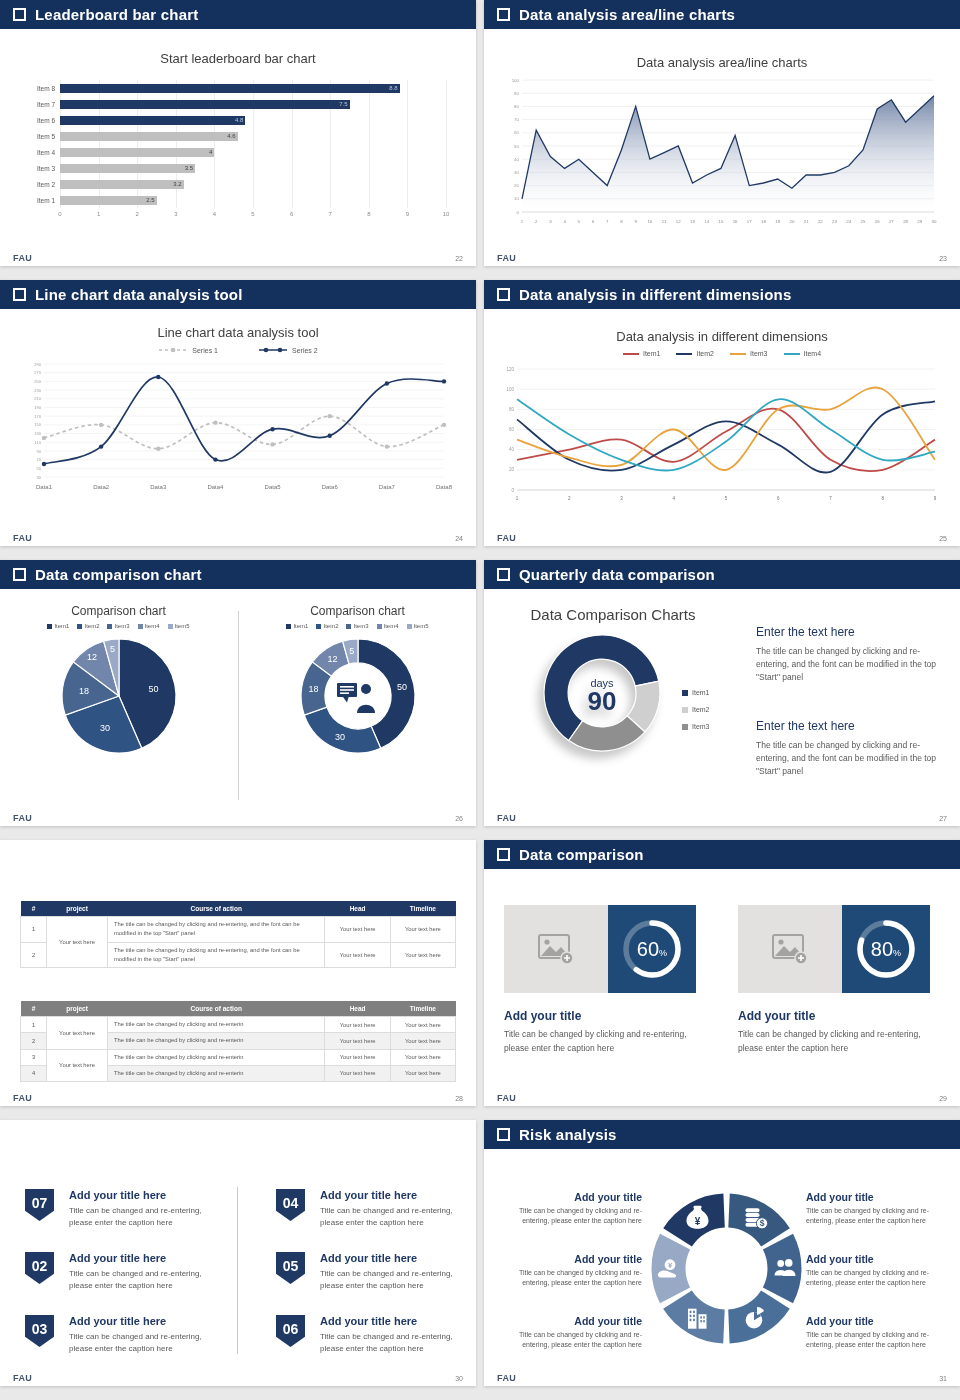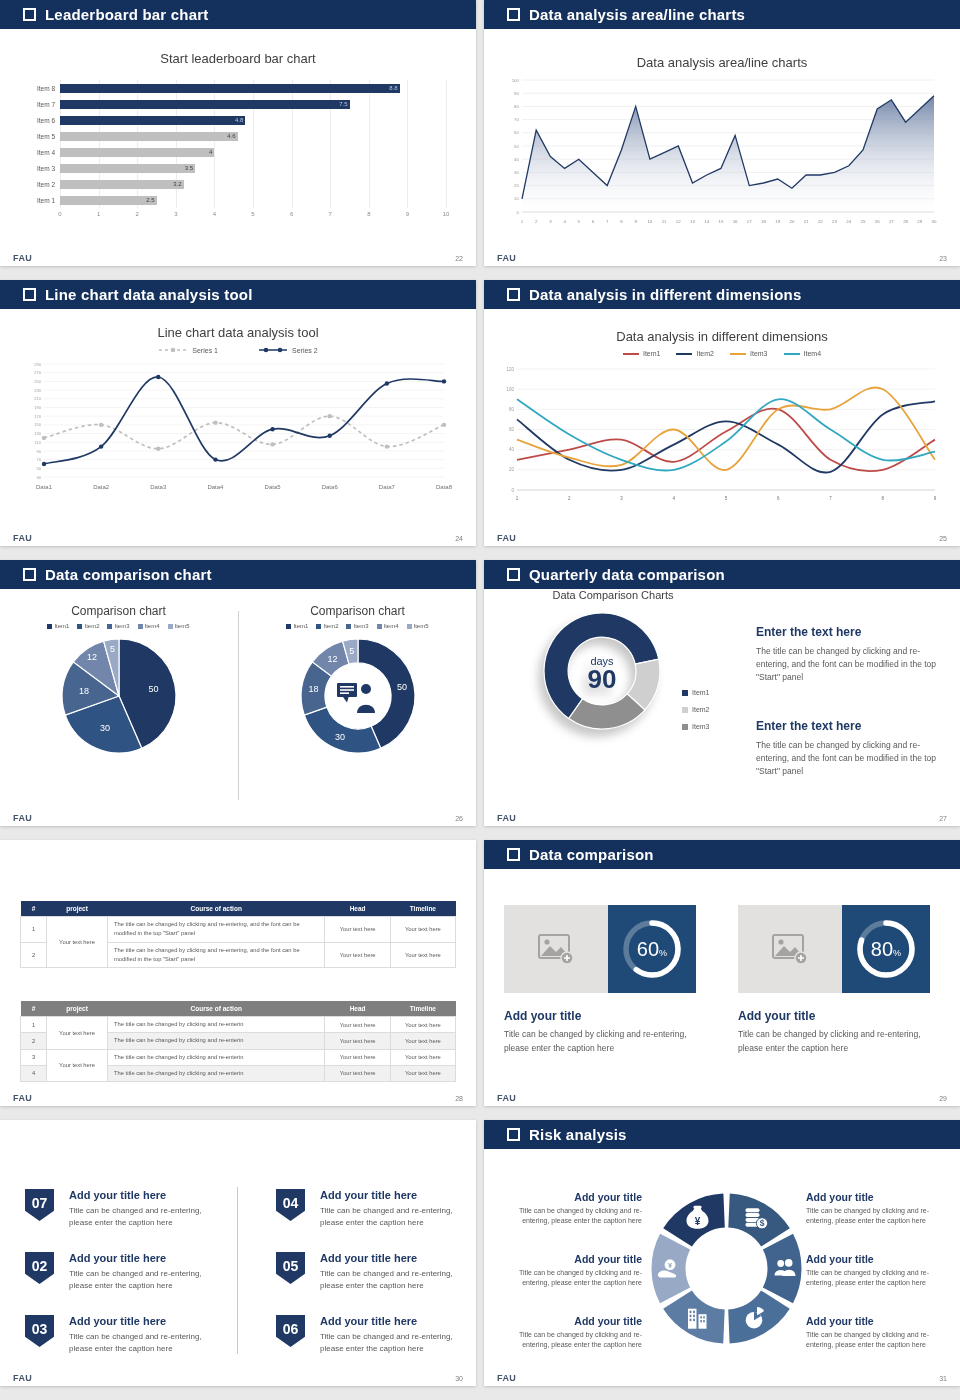"Leaderboard bar chart" .shead { padding: 0 23px -> 0 13px }
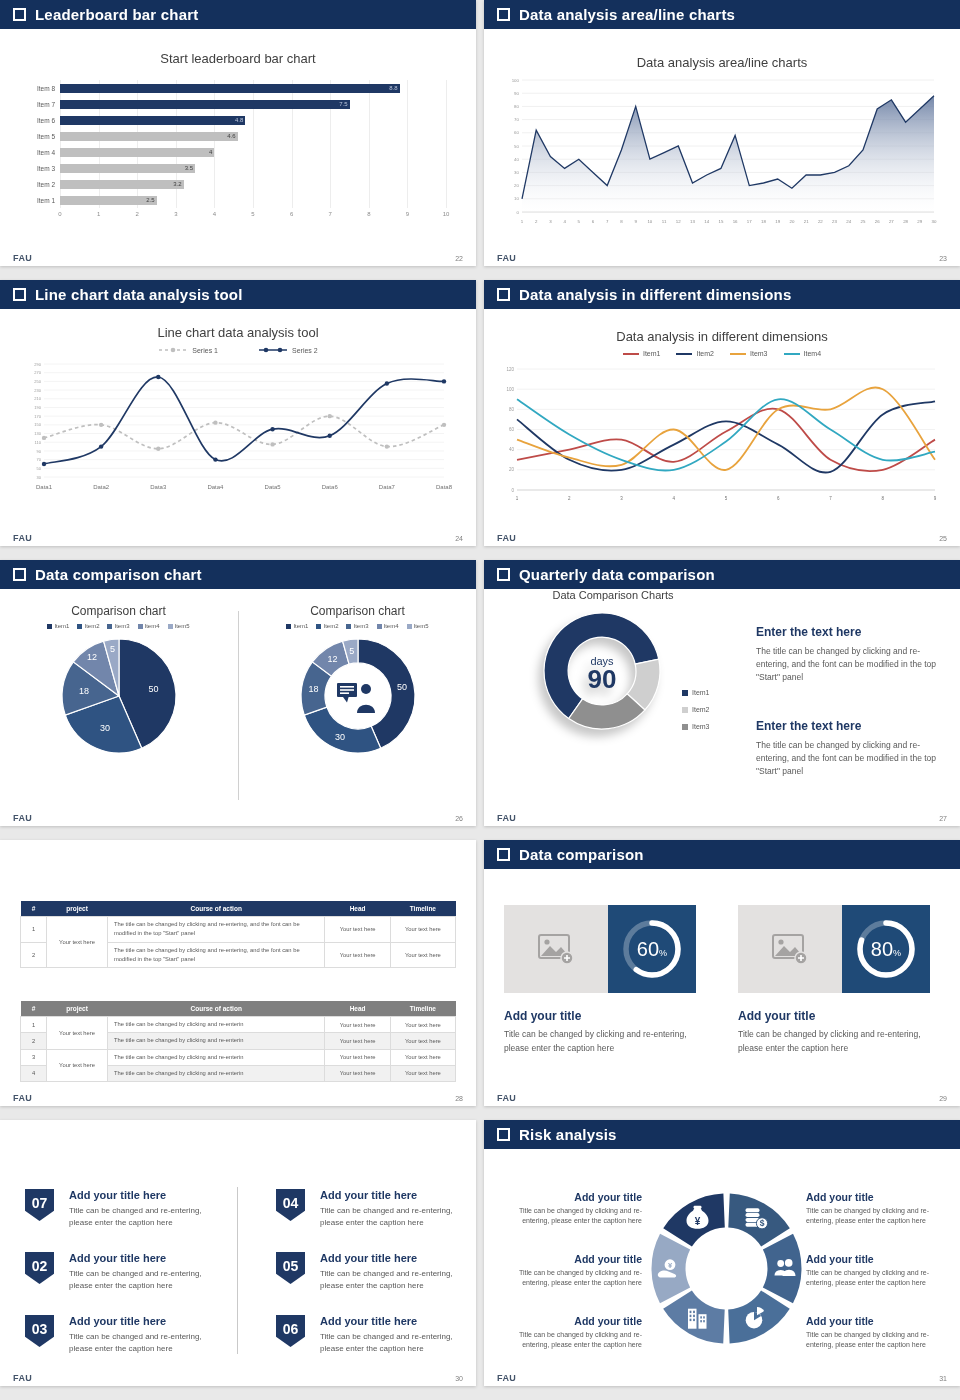"Data Comparison Charts" .s6-title { font-size: 11px -> 15px; margin-top: none -> 17px }
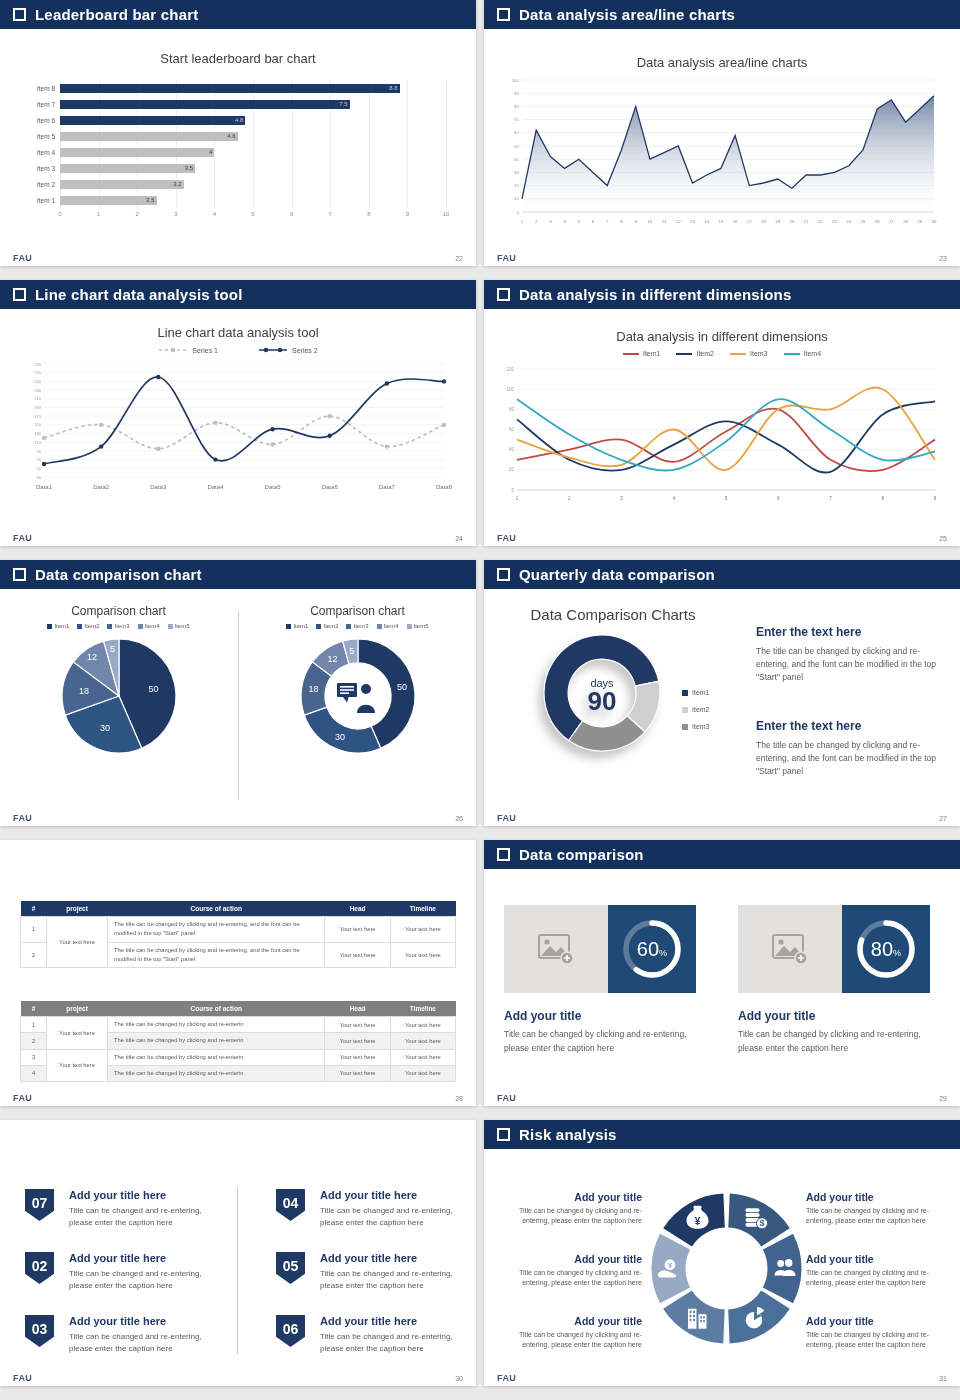"Enter the text here" .tb-h { font-weight: bold -> normal }
